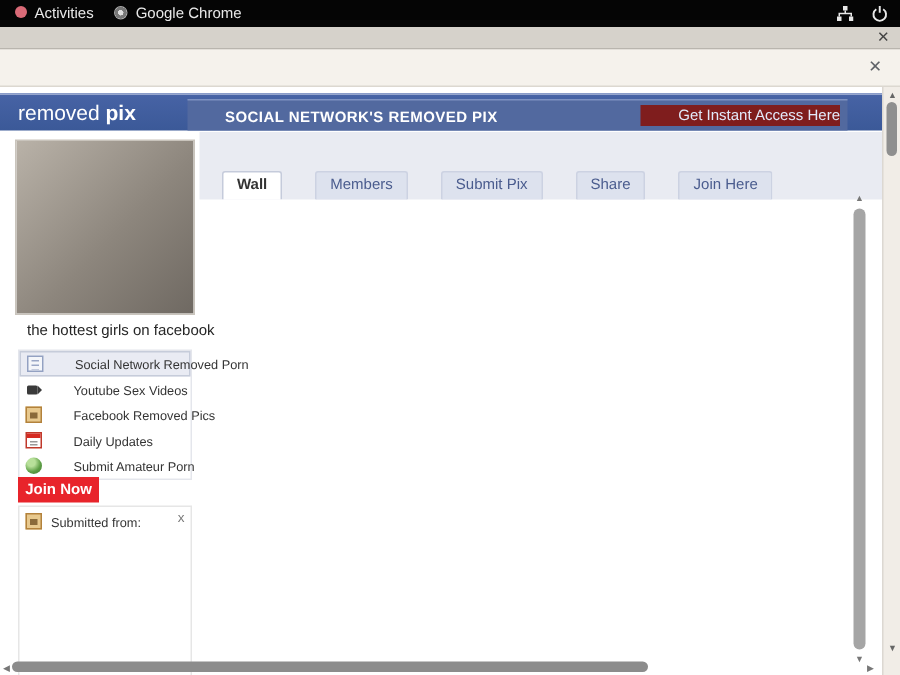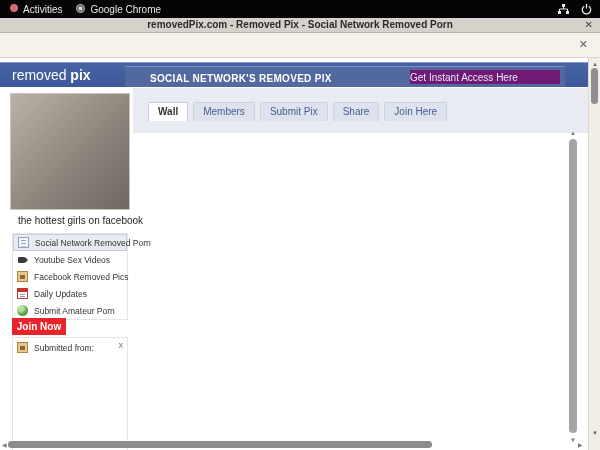"removedPix.com - Removed Pix -" div.t { html: <div>removedPix.com - Removed Pix - Social Network Removed Porn</div> -> none }
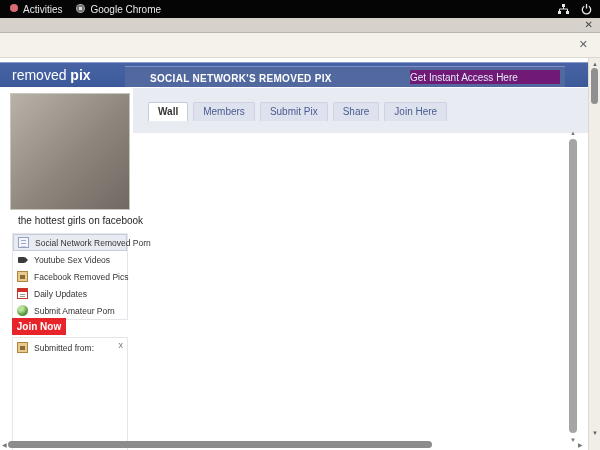"Get Instant Access Here" .access { background: #701a75 -> #7f1d1d; text-align: left -> right; width: 150px -> 133px }
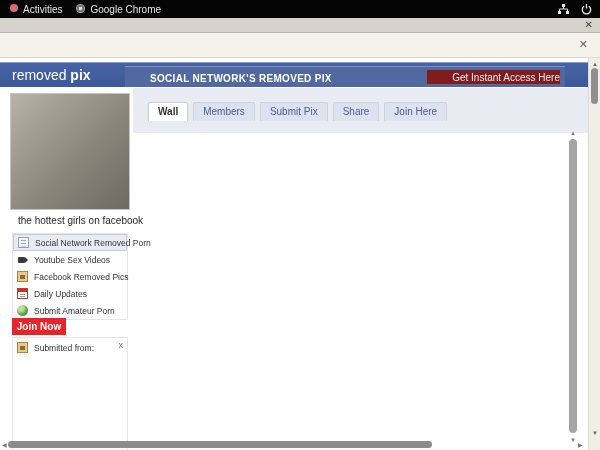"Wall" .tabs { bottom: 12px -> 0; gap: 5px -> 22px }
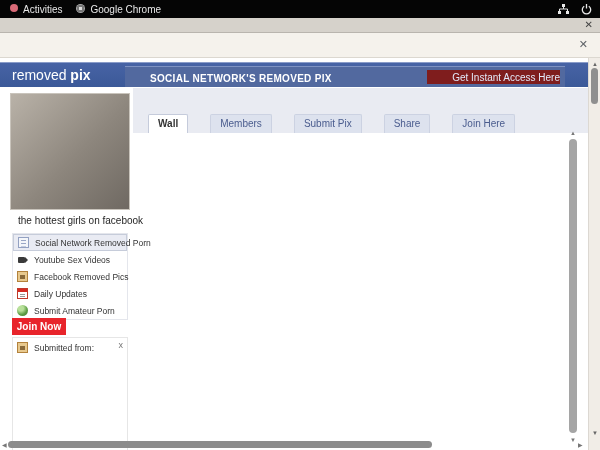"Social Network Removed Porn" .mitem { gap: 6px -> 21px }
